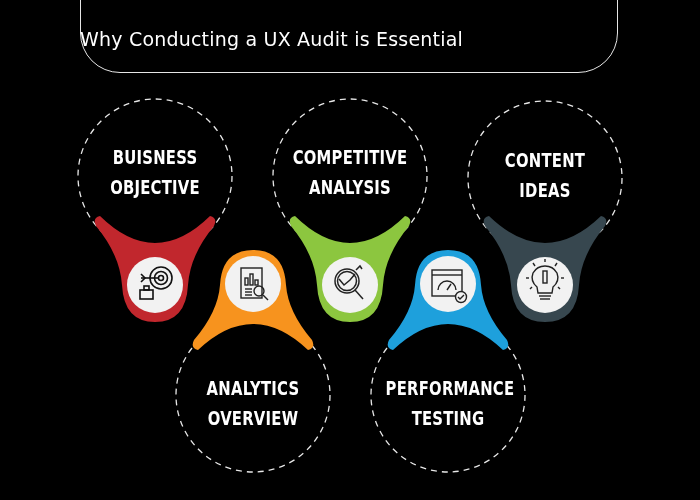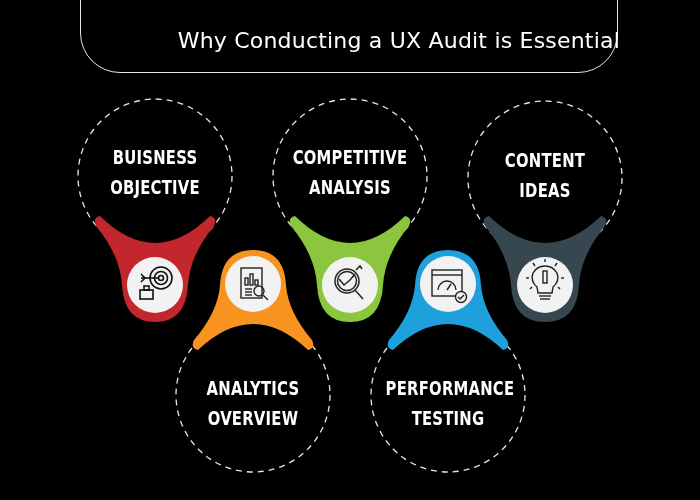"Why Conducting a UX Audit" .title { font-size: 22px -> 19px; text-align: right -> left }
